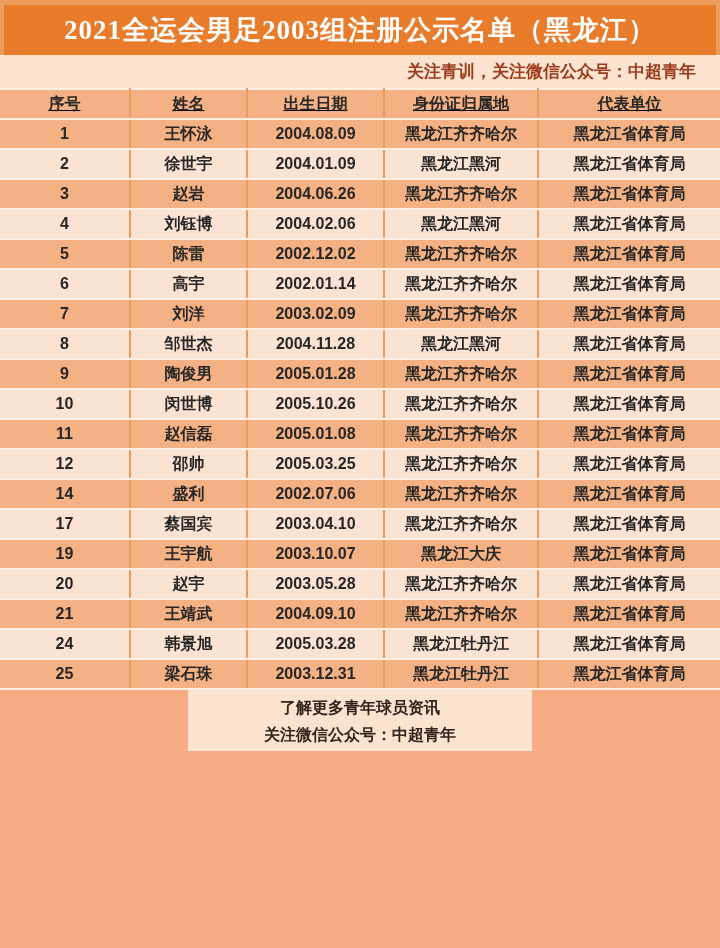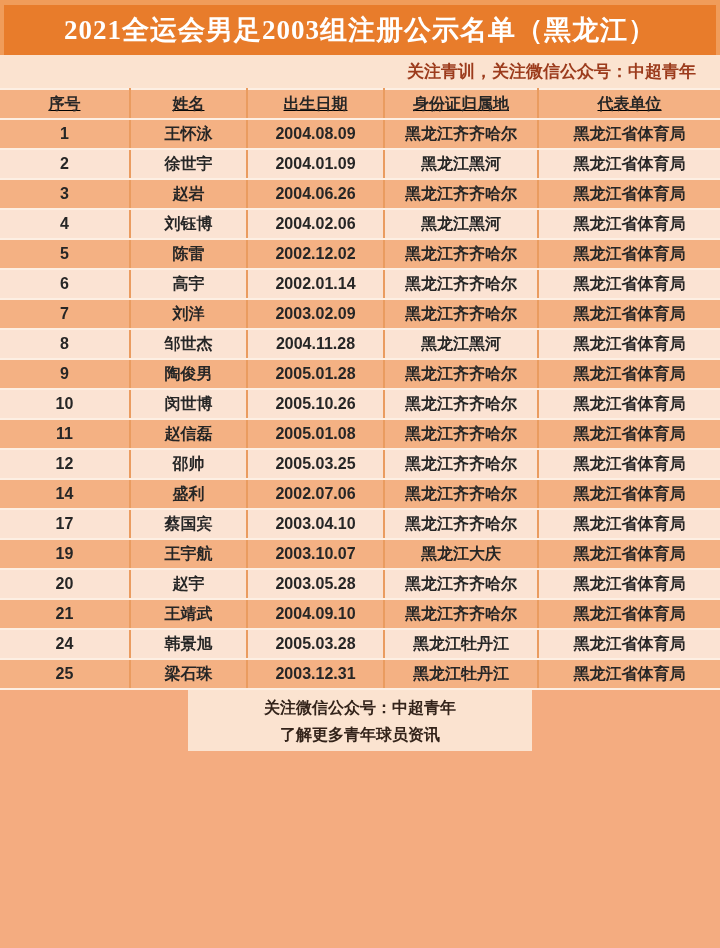"关注微信公众号：中超青年" div { order: before "了解更多青年球员资讯" -> after "了解更多青年球员资讯" }
